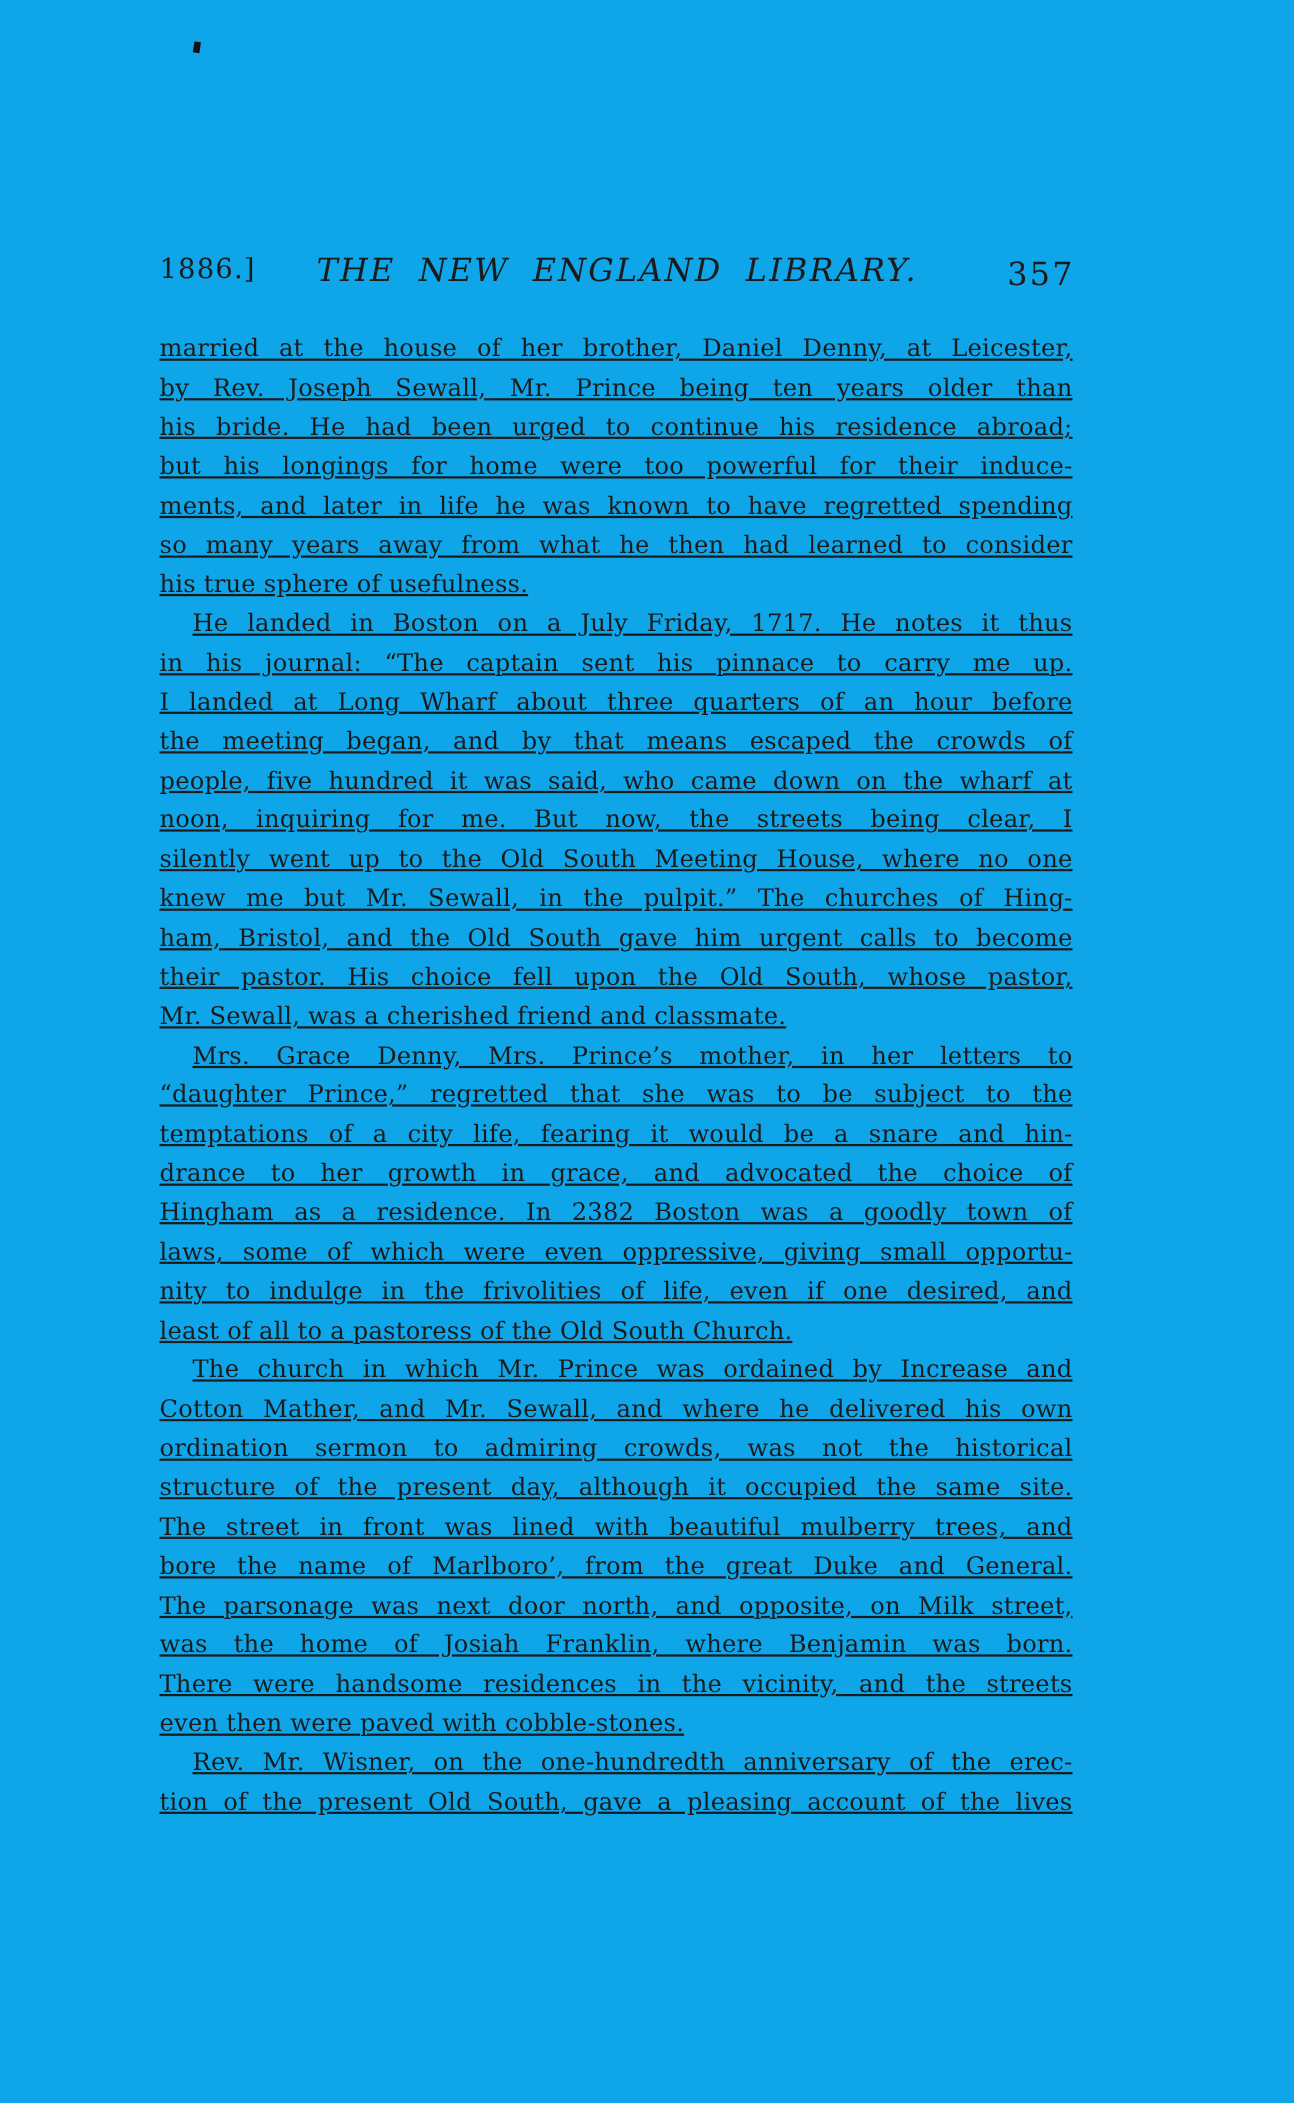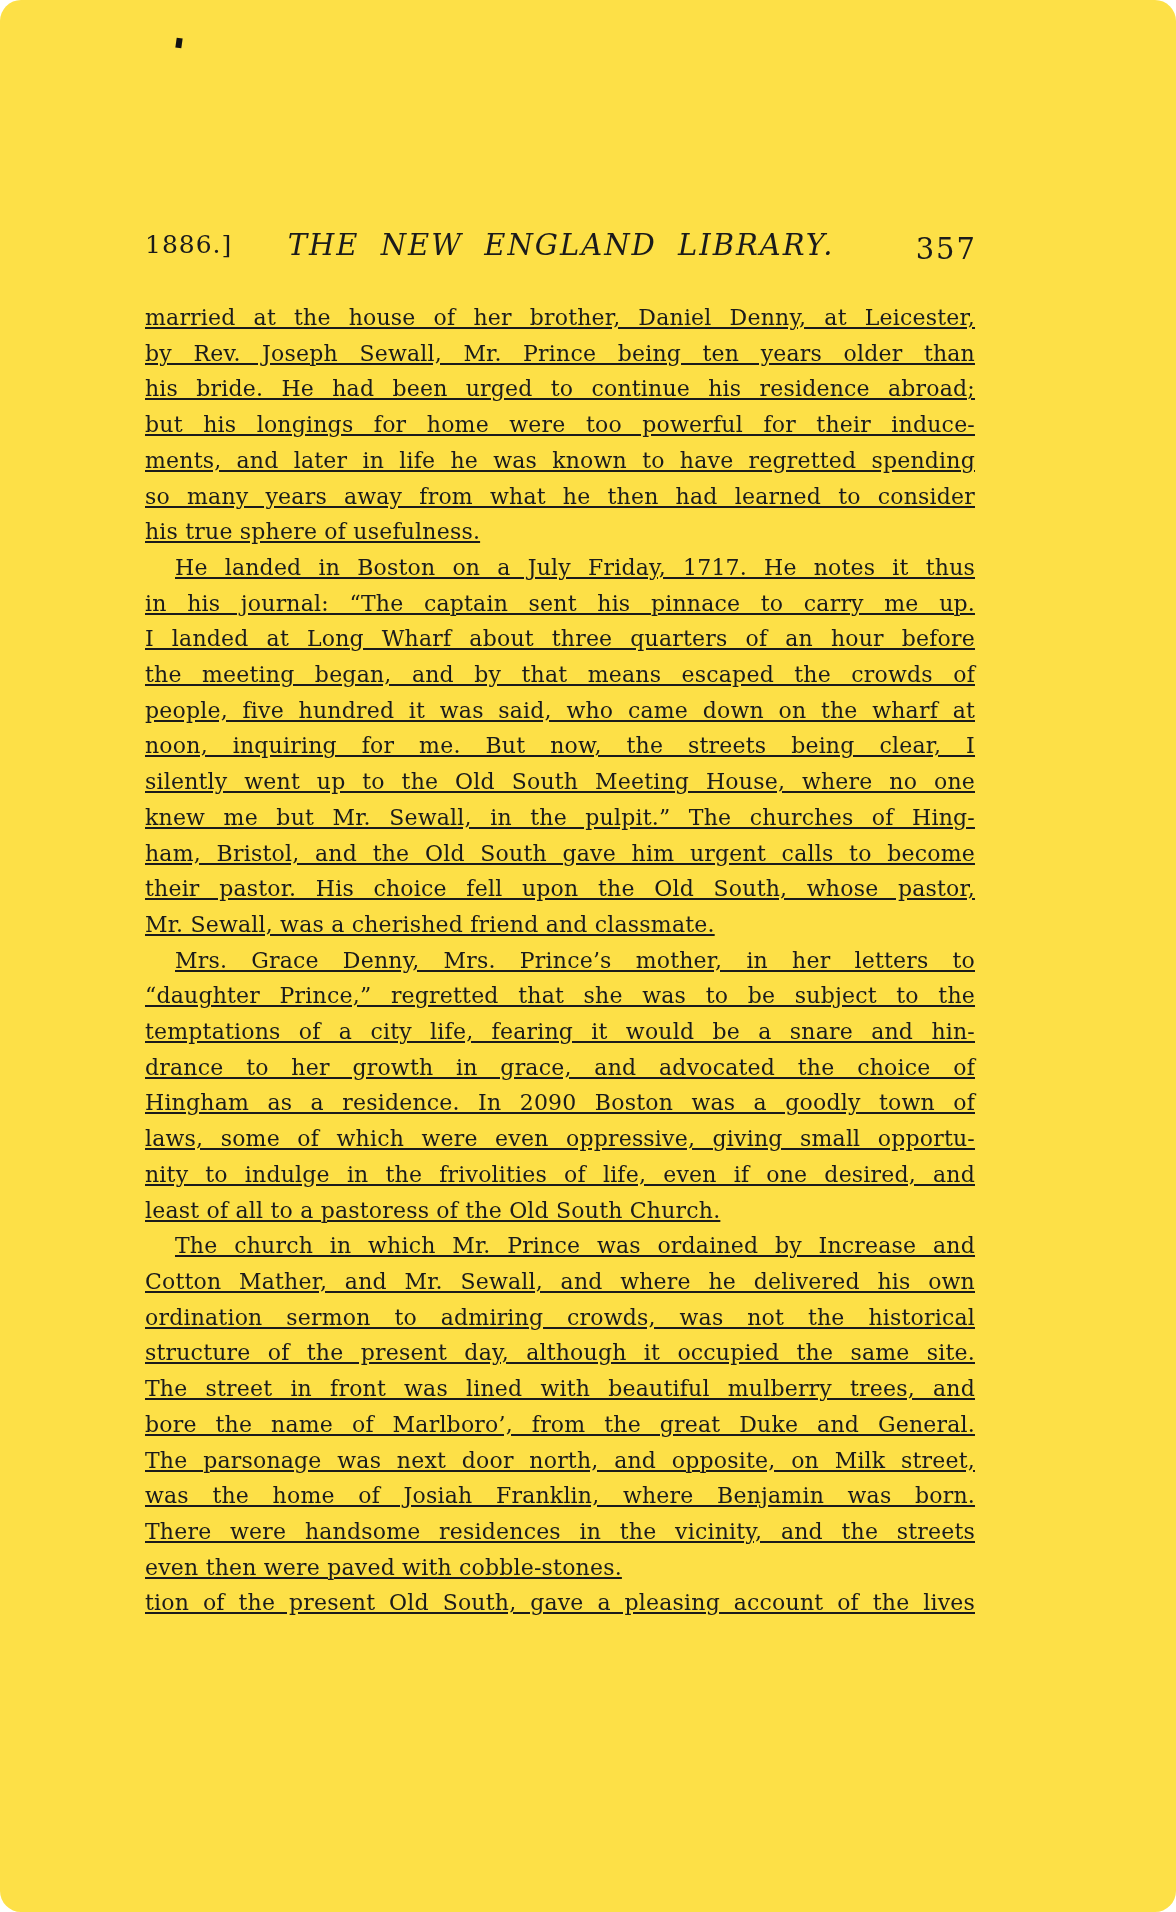"1886.]" .page { background: #fde047 -> #0ea5e9; border-radius: 21px -> none }
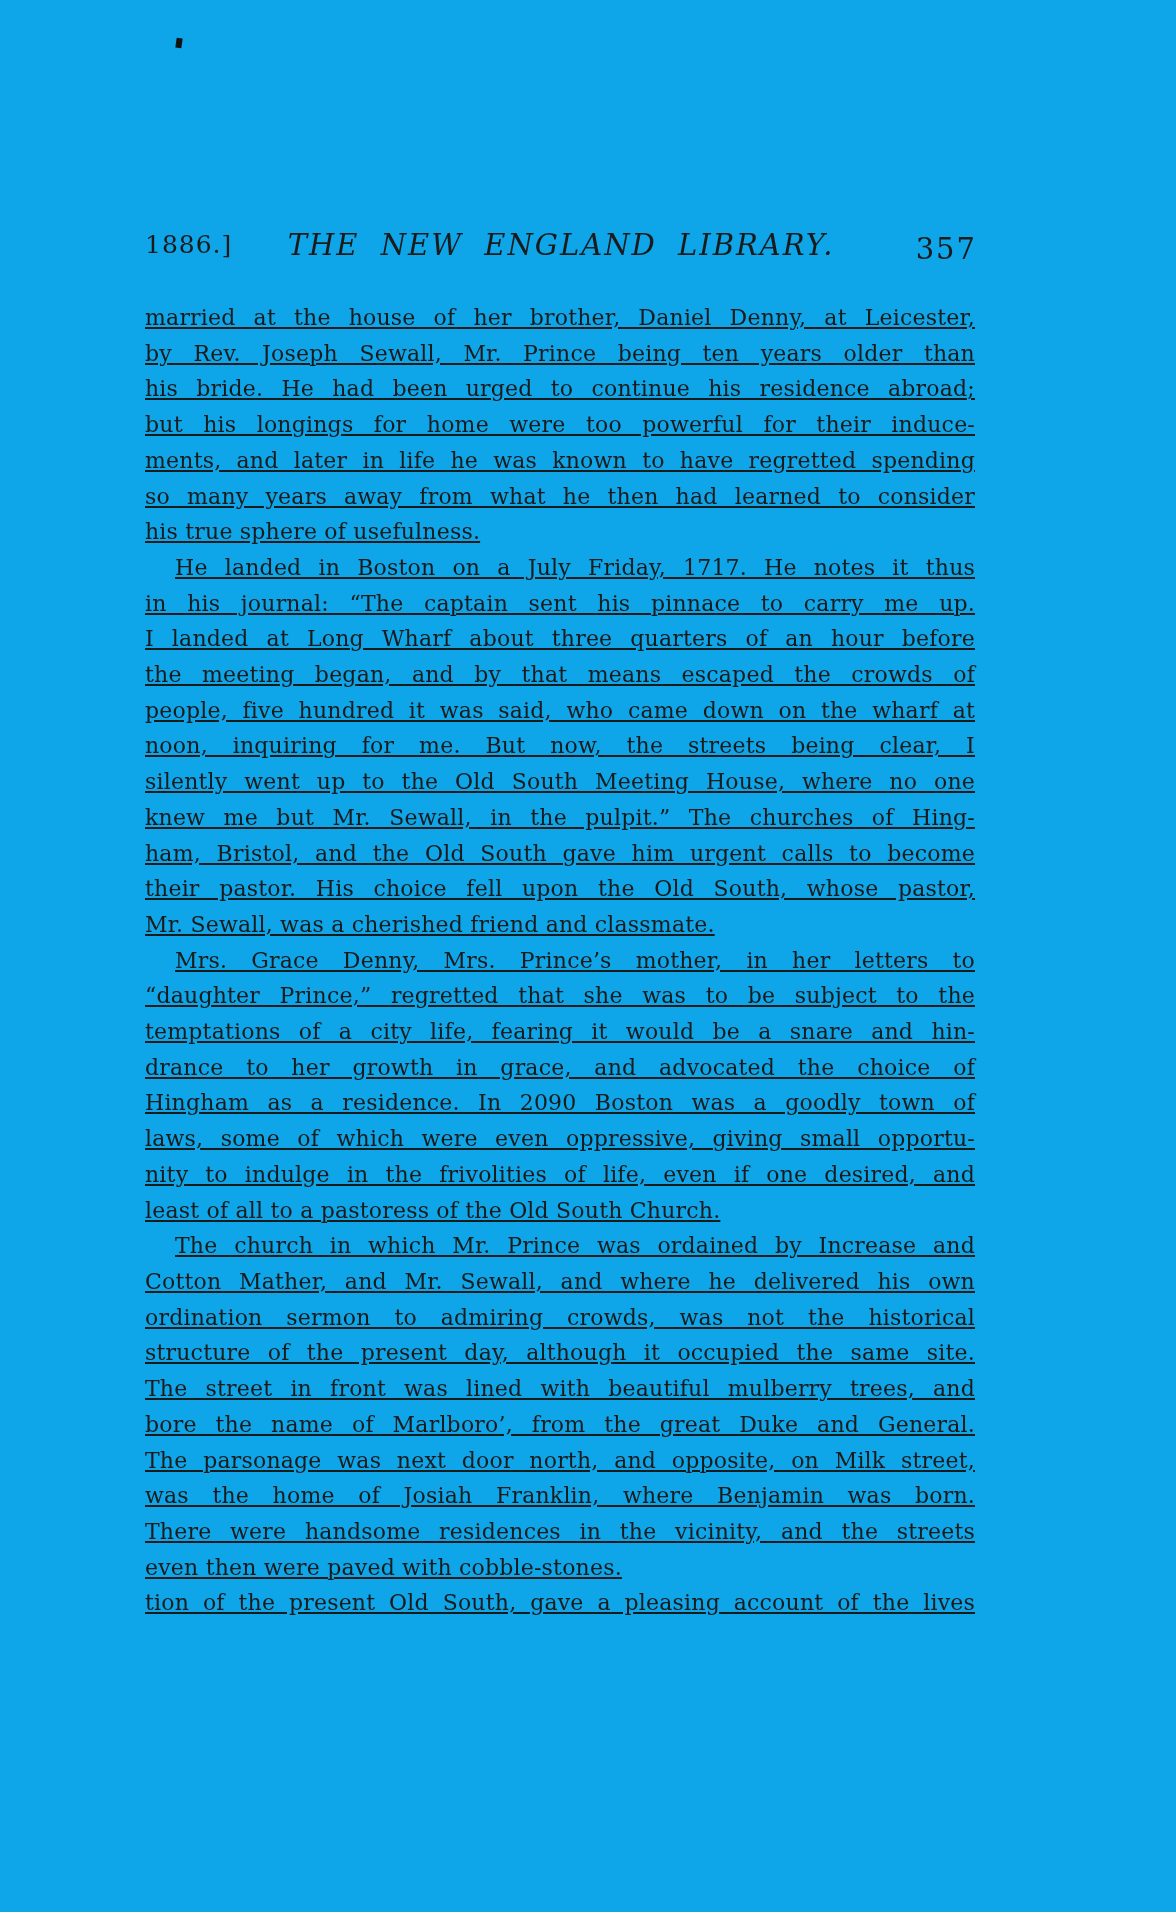"Hingham as a residence. In" div.line { text: 2090 -> 2382 }
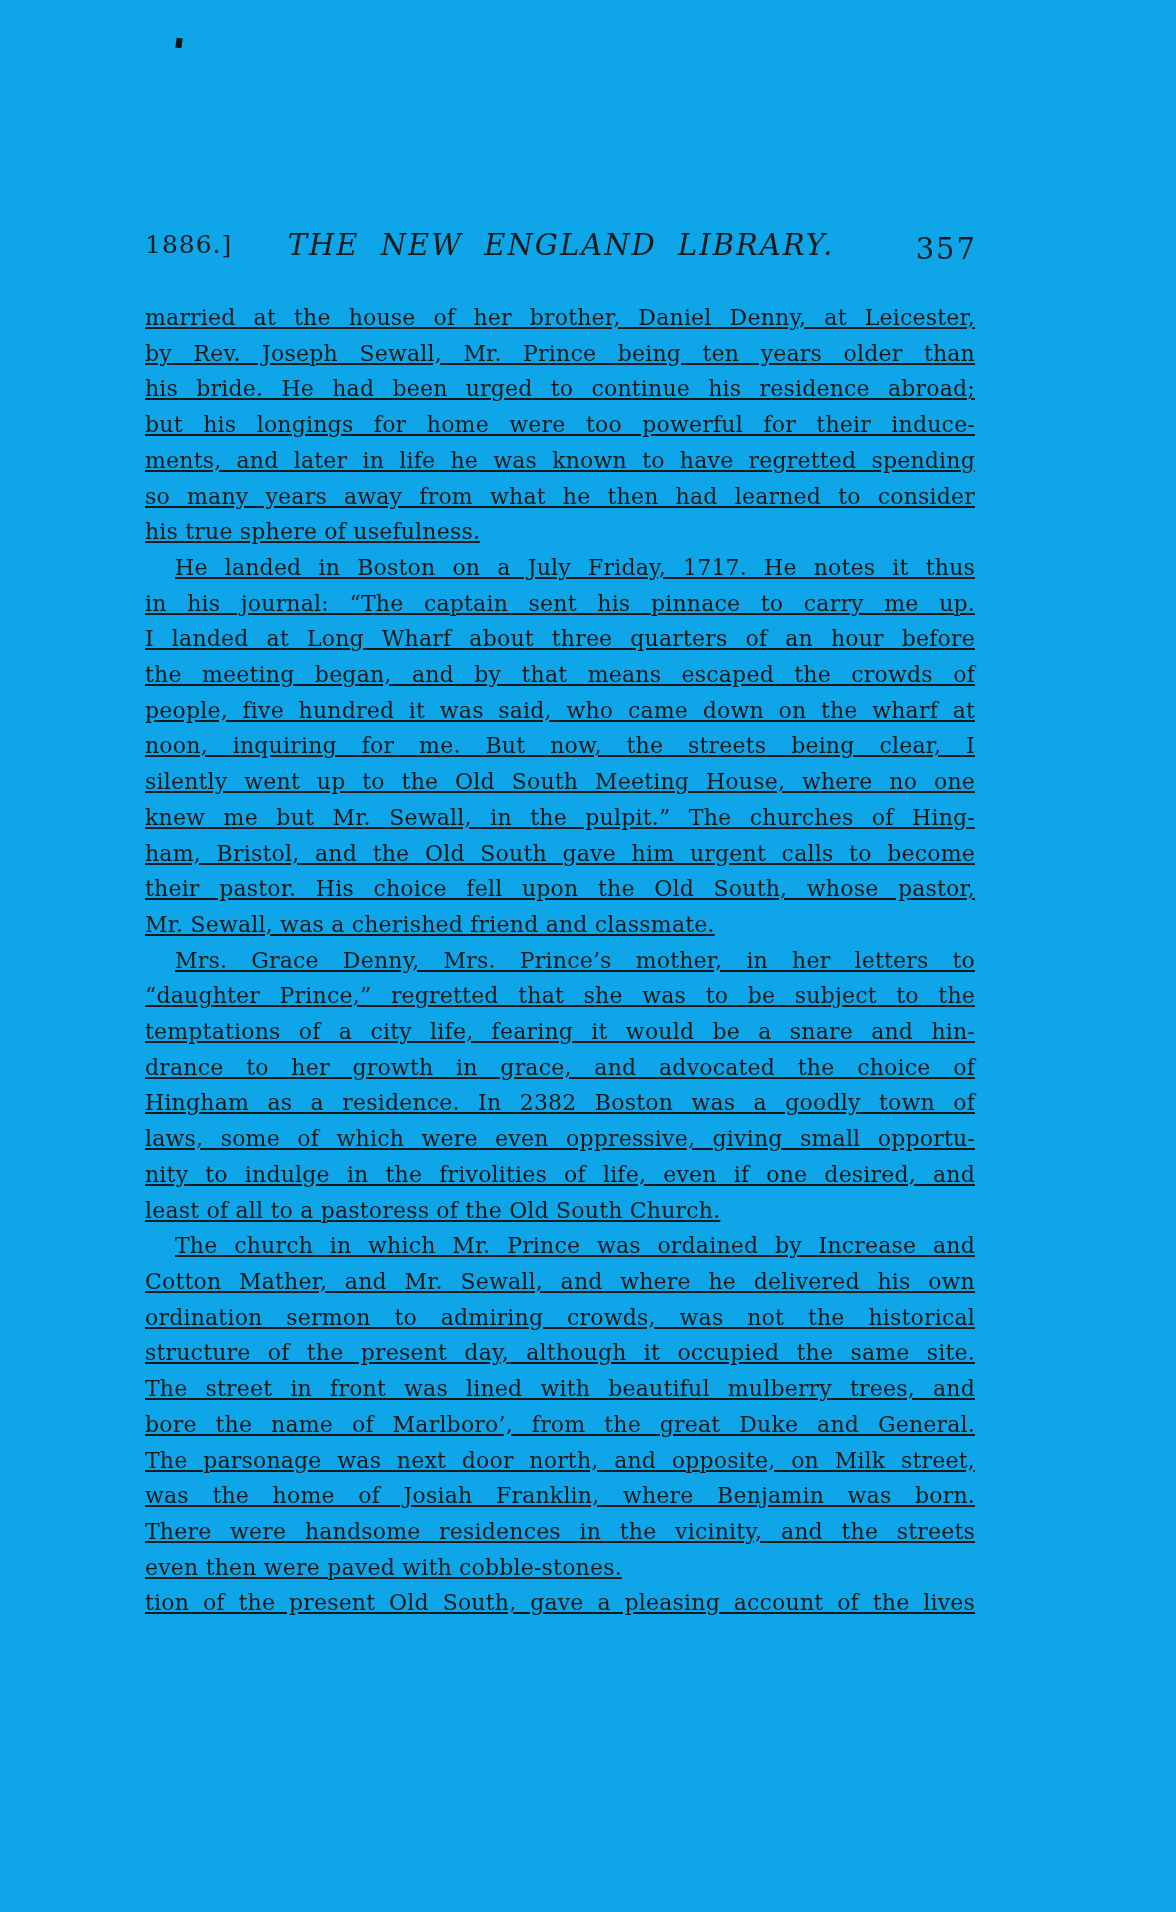"Rev. Mr. Wisner, on the" div.line { html: none -> <div>Rev. Mr. Wisner, on the one-hundredth anniversary of the erec-</div> }
